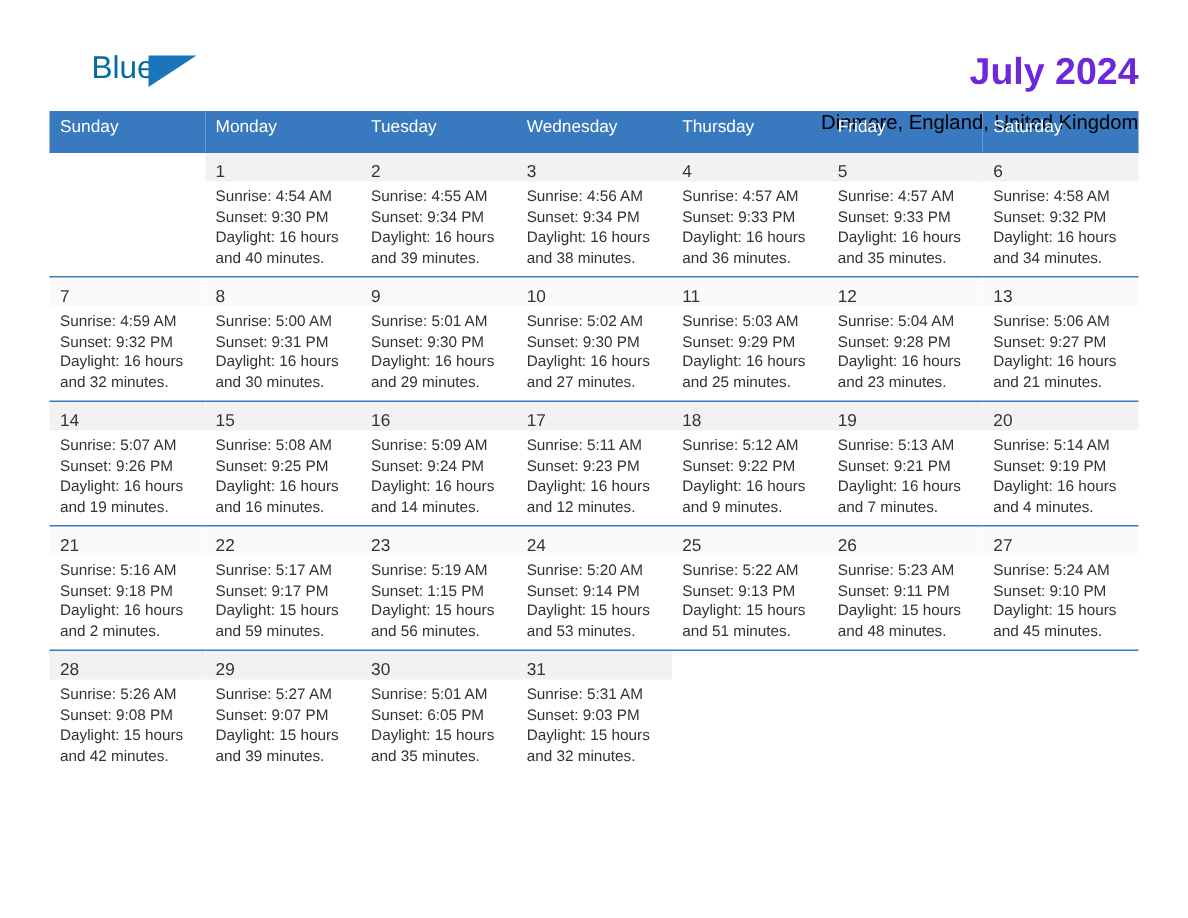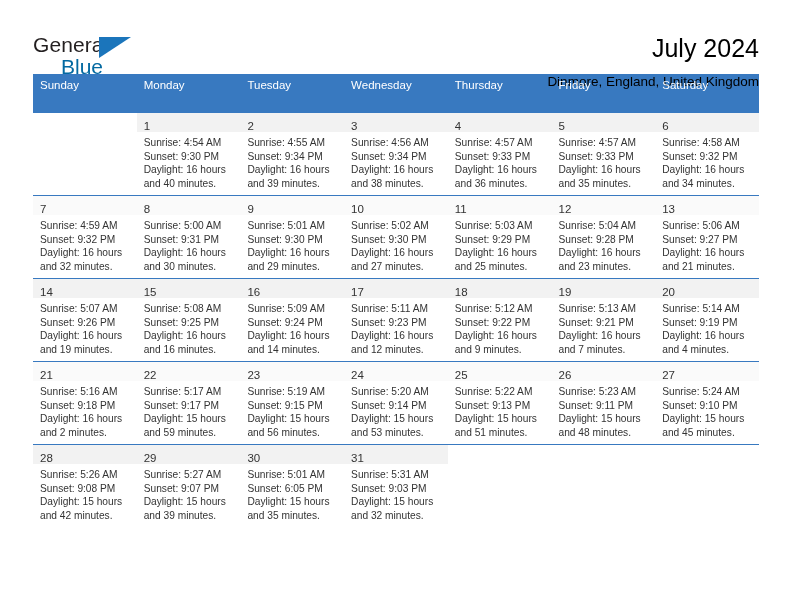"General" span.brand-general { html: <span>General</span> -> none }
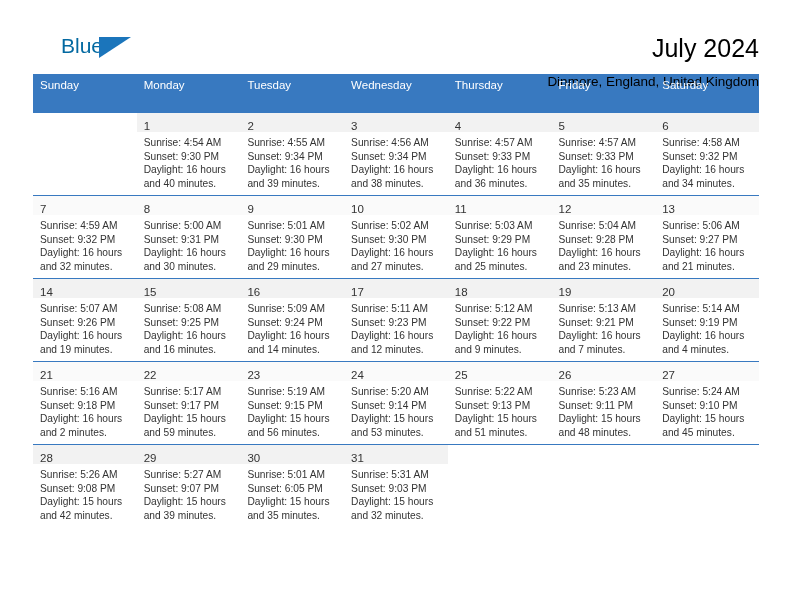"July 2024" .cal-title { color: #000000 -> #6d28d9; font-weight: normal -> bold }
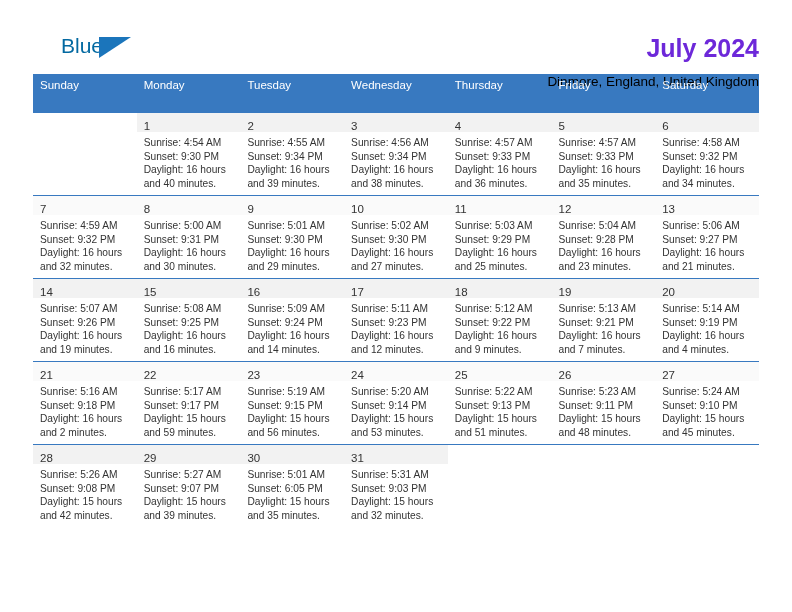"Sunday" .calendar th { padding: 5px 0 21px 7px -> 5px 0 10px 7px }
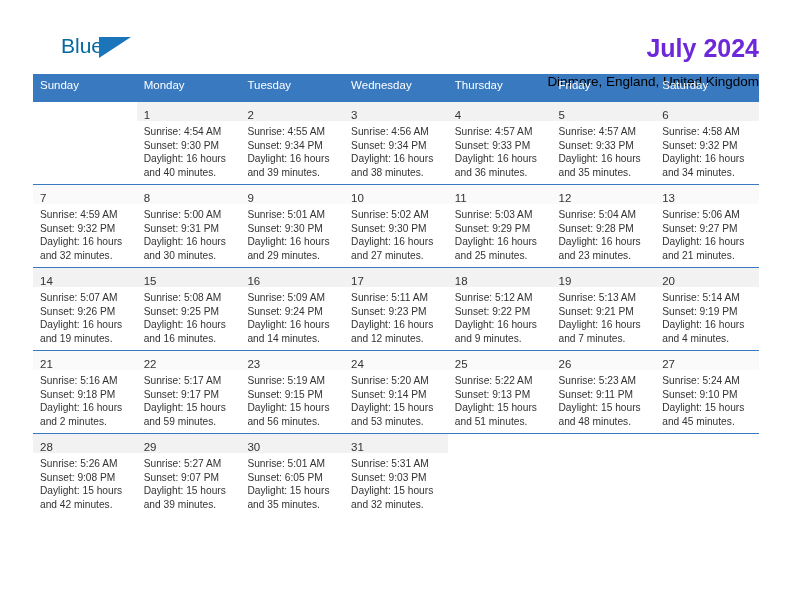"Sunset: 9:15 PM" div.cell-line { text: 9:15 -> 1:15 }
